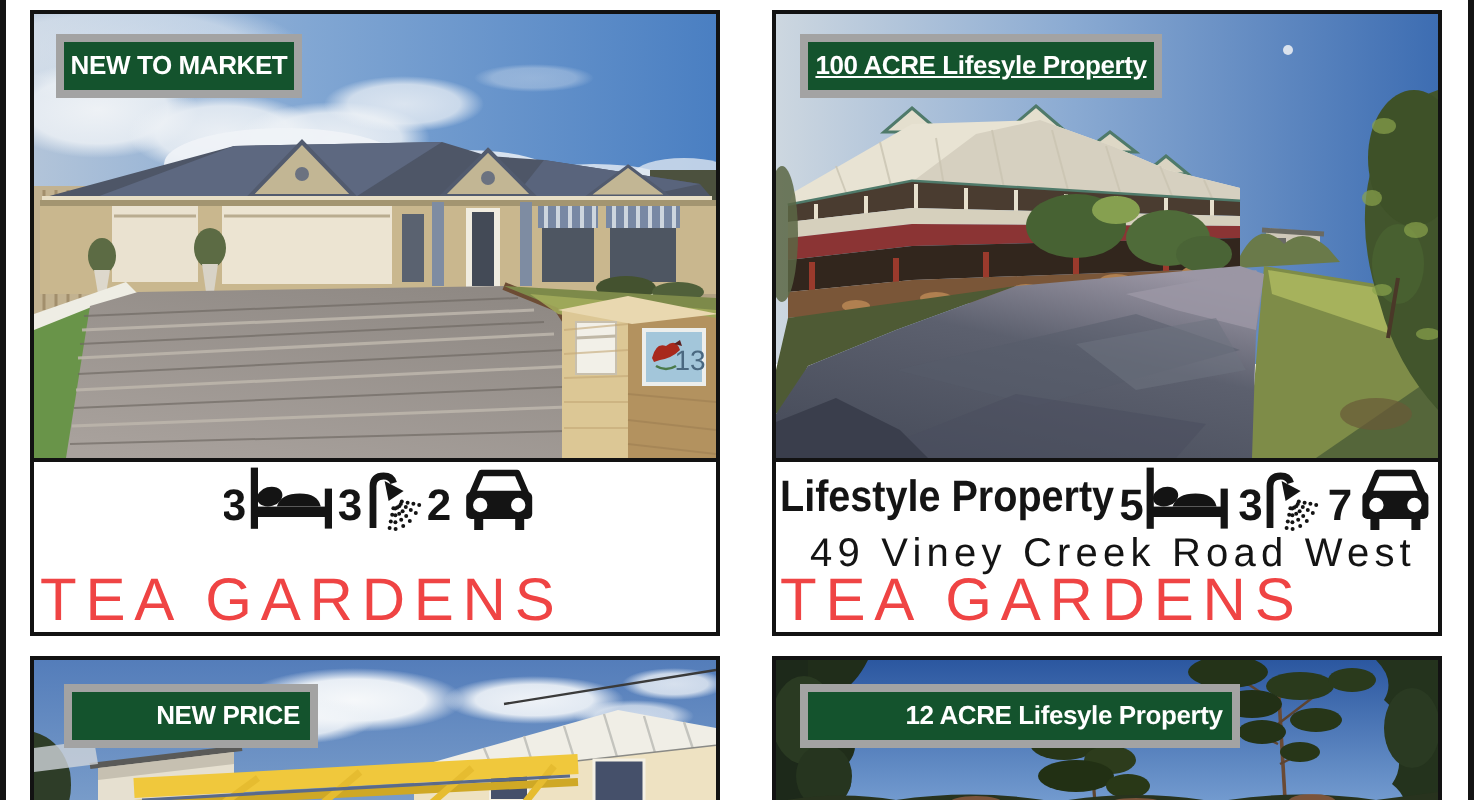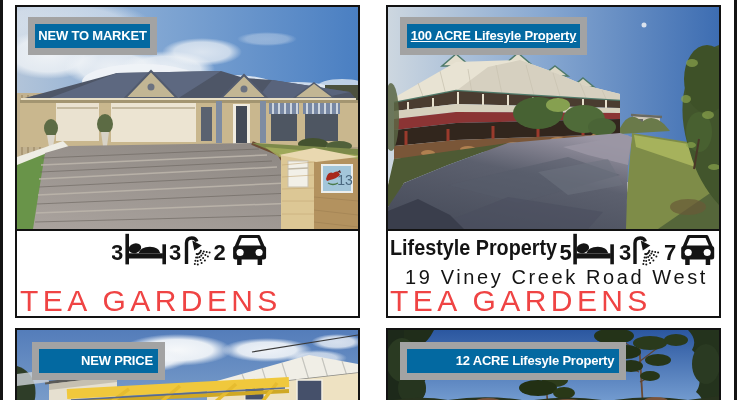"NEW TO MARKET" .badge { background: #0369a1 -> #14532d; border: 7px solid #a3a3a3 -> 4px solid #a3a3a3 }
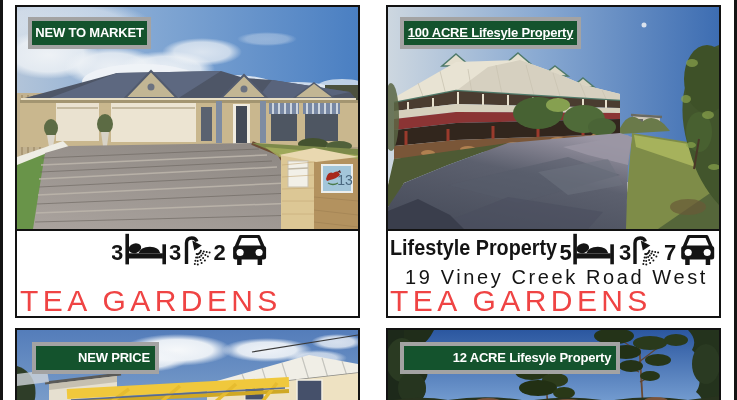"19 Viney Creek Road West" div.addr { text: 19 -> 49 }
